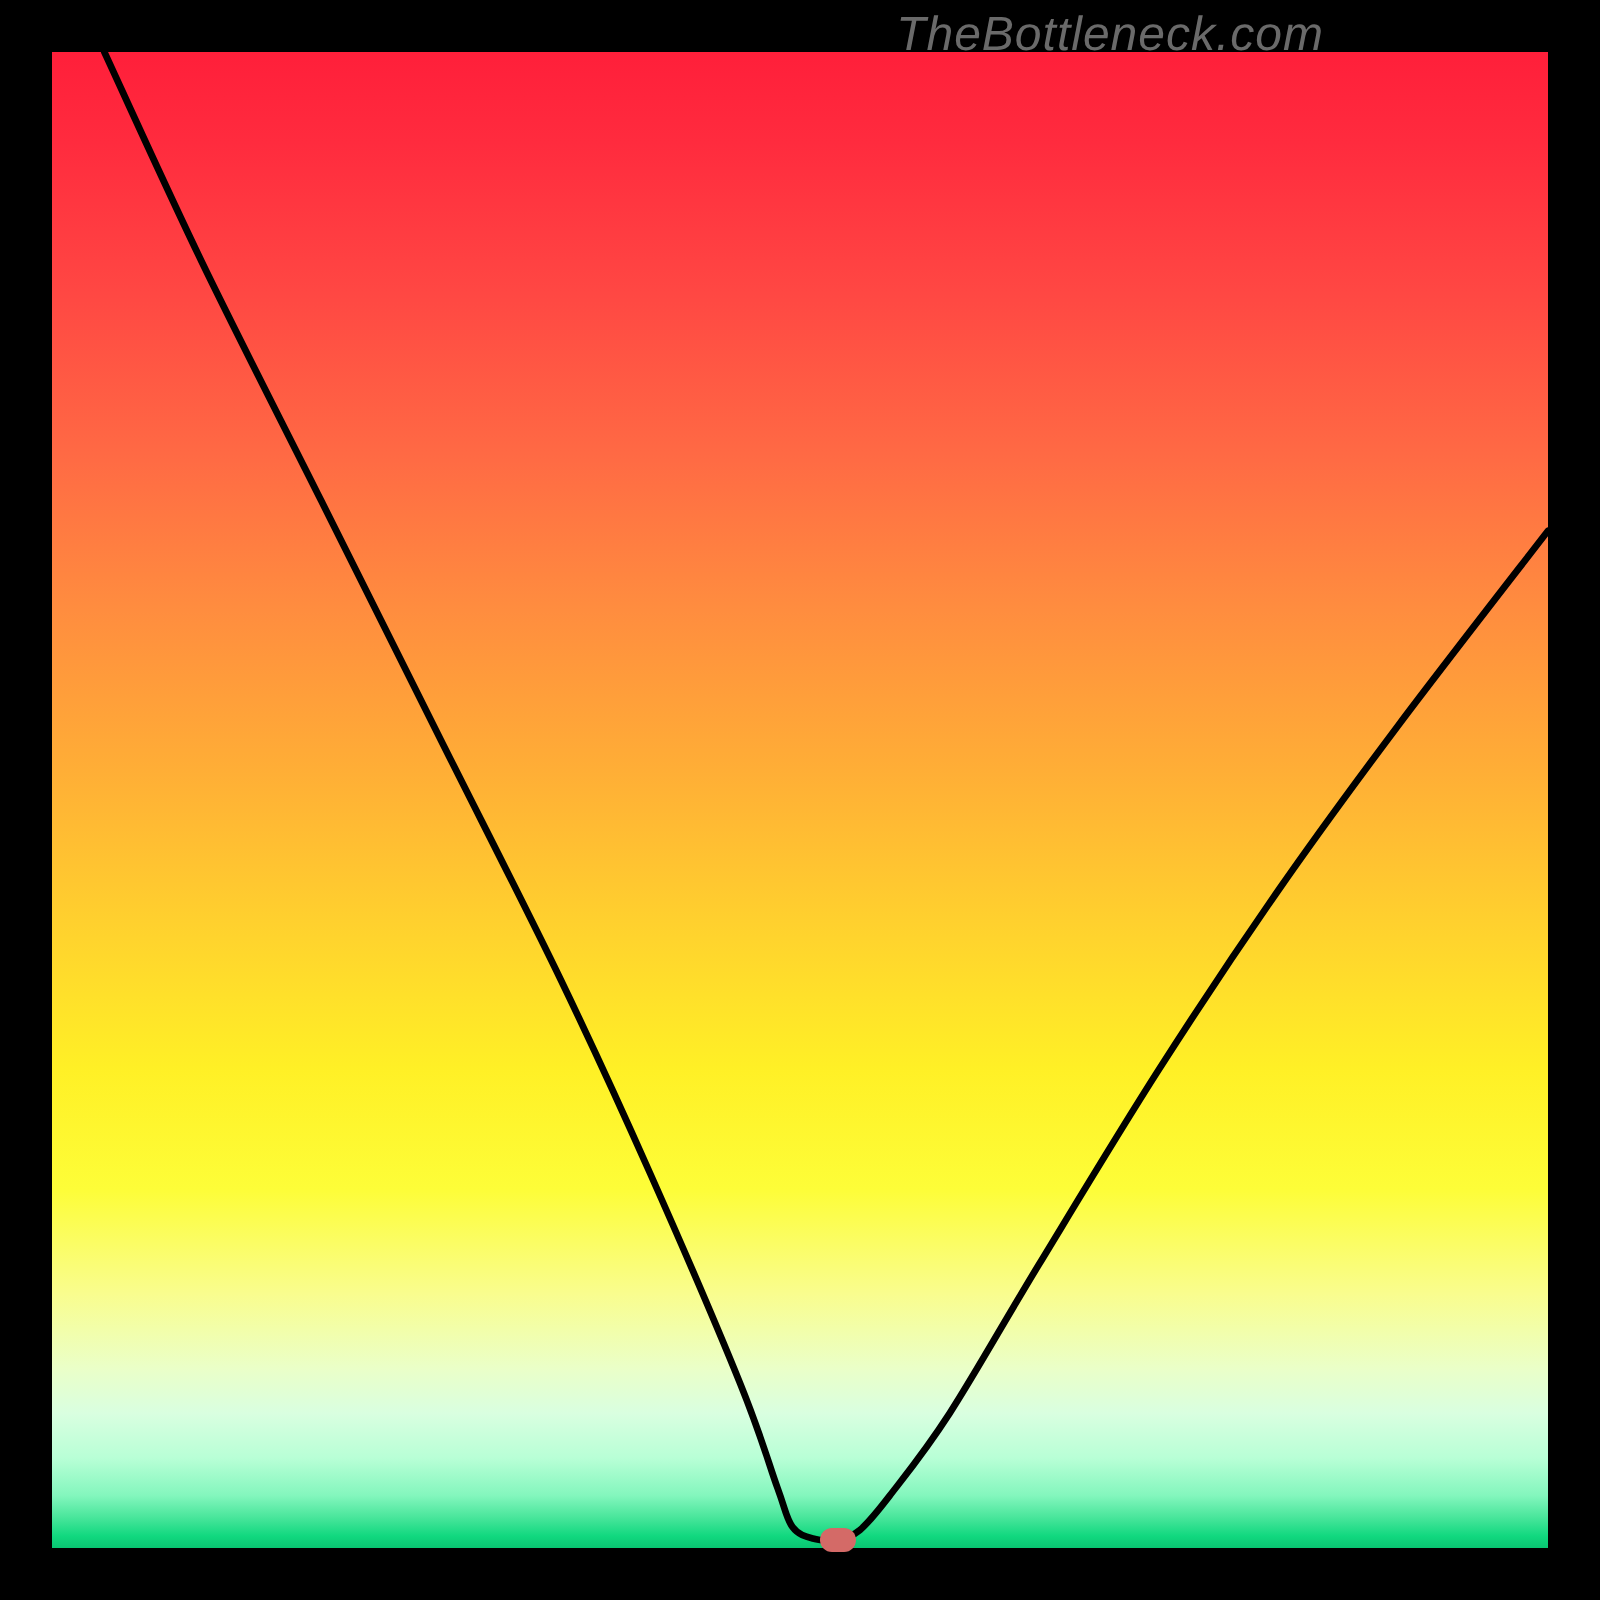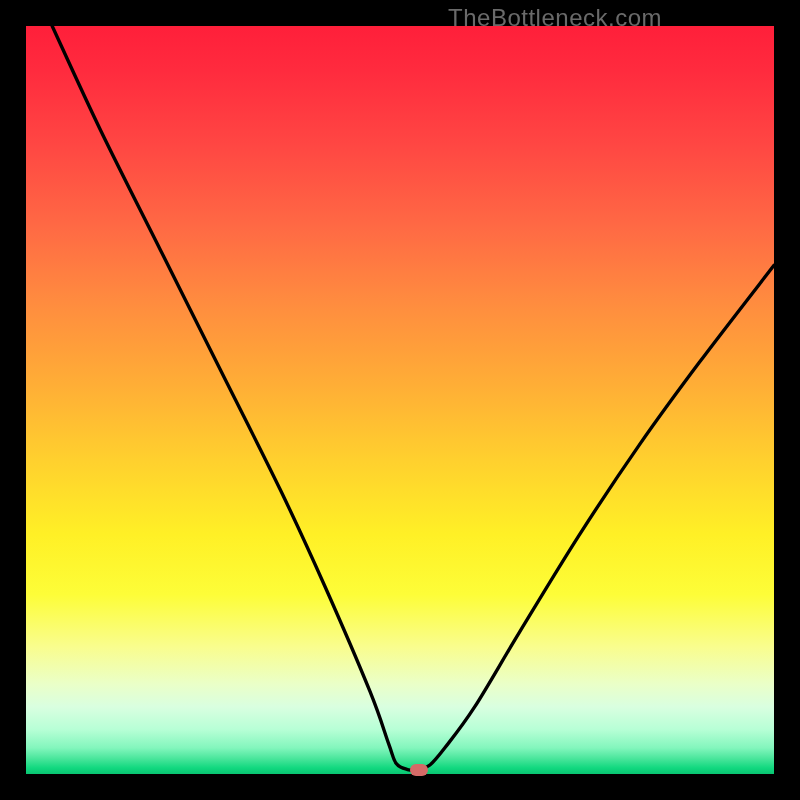"TheBottleneck.com" .frame { font-style: none -> italic }
